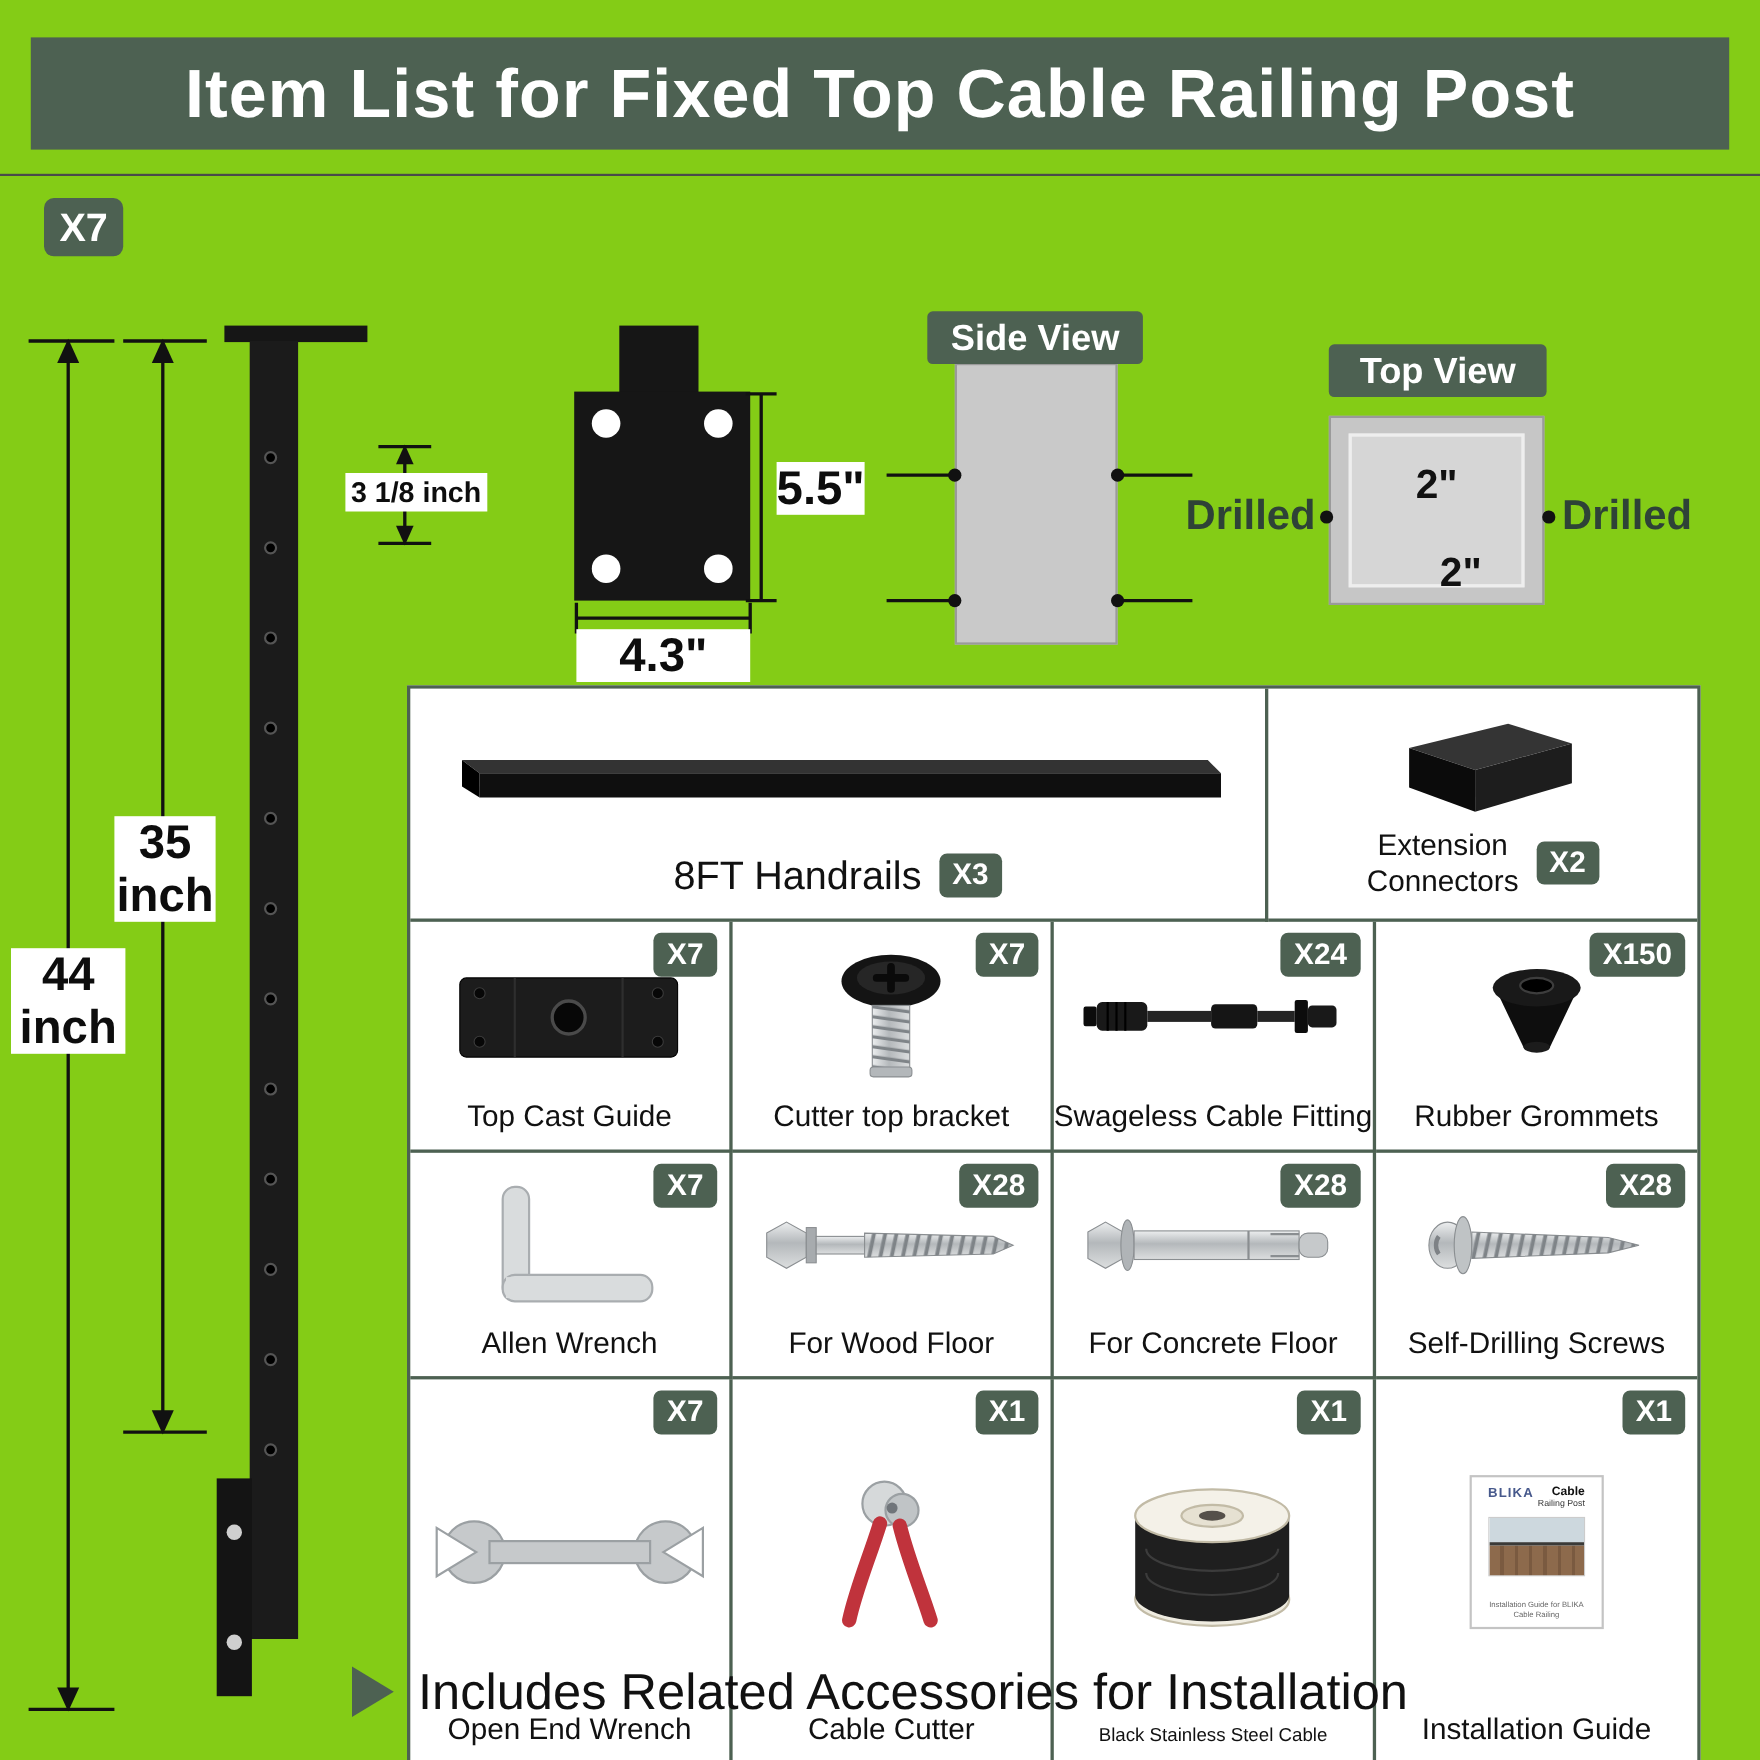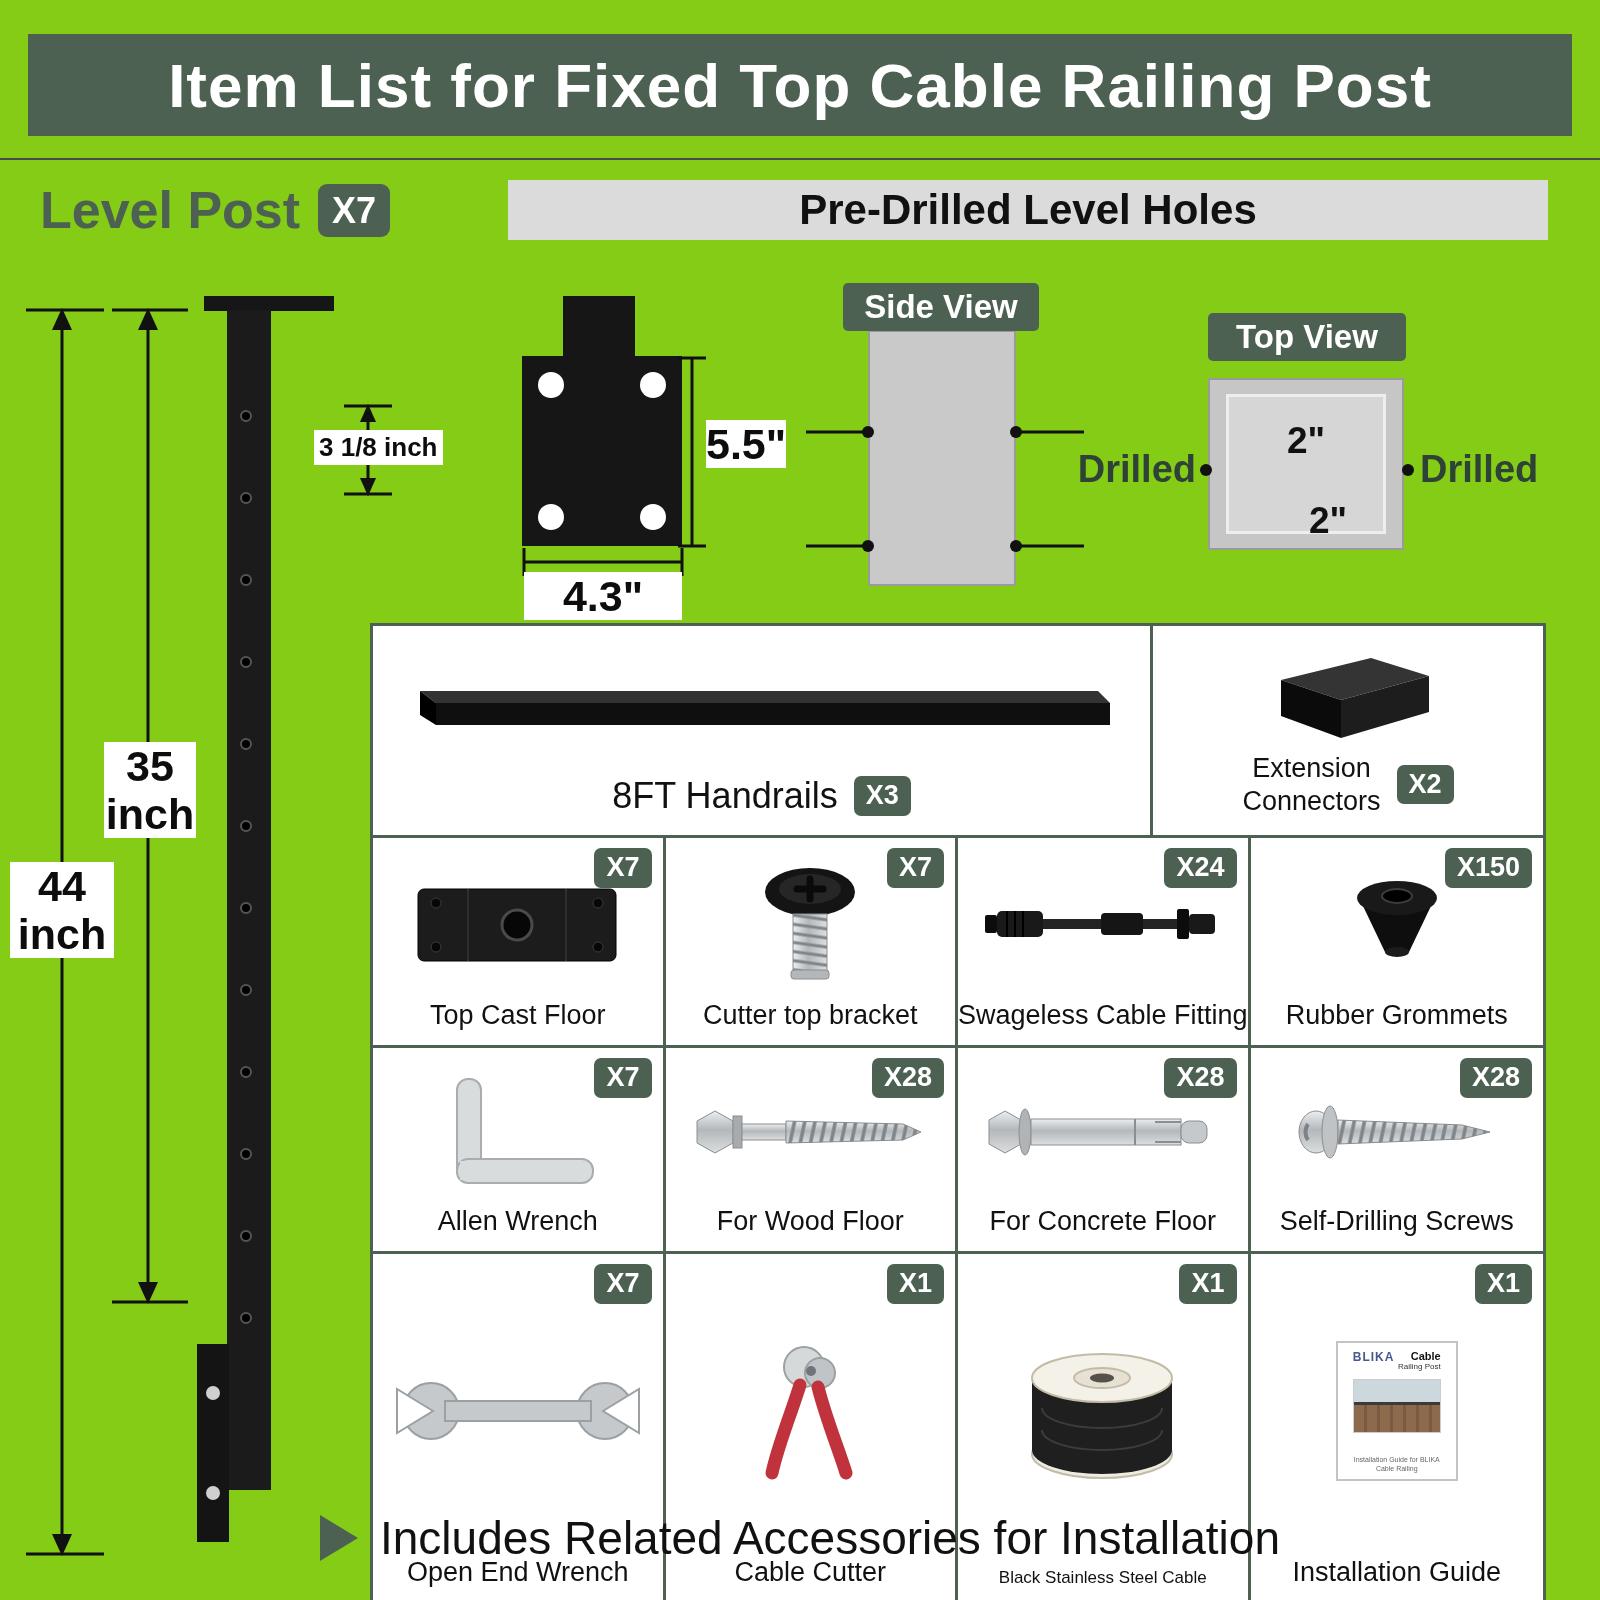"Level Post" span.lp-label { html: <span>Level Post</span> -> none }
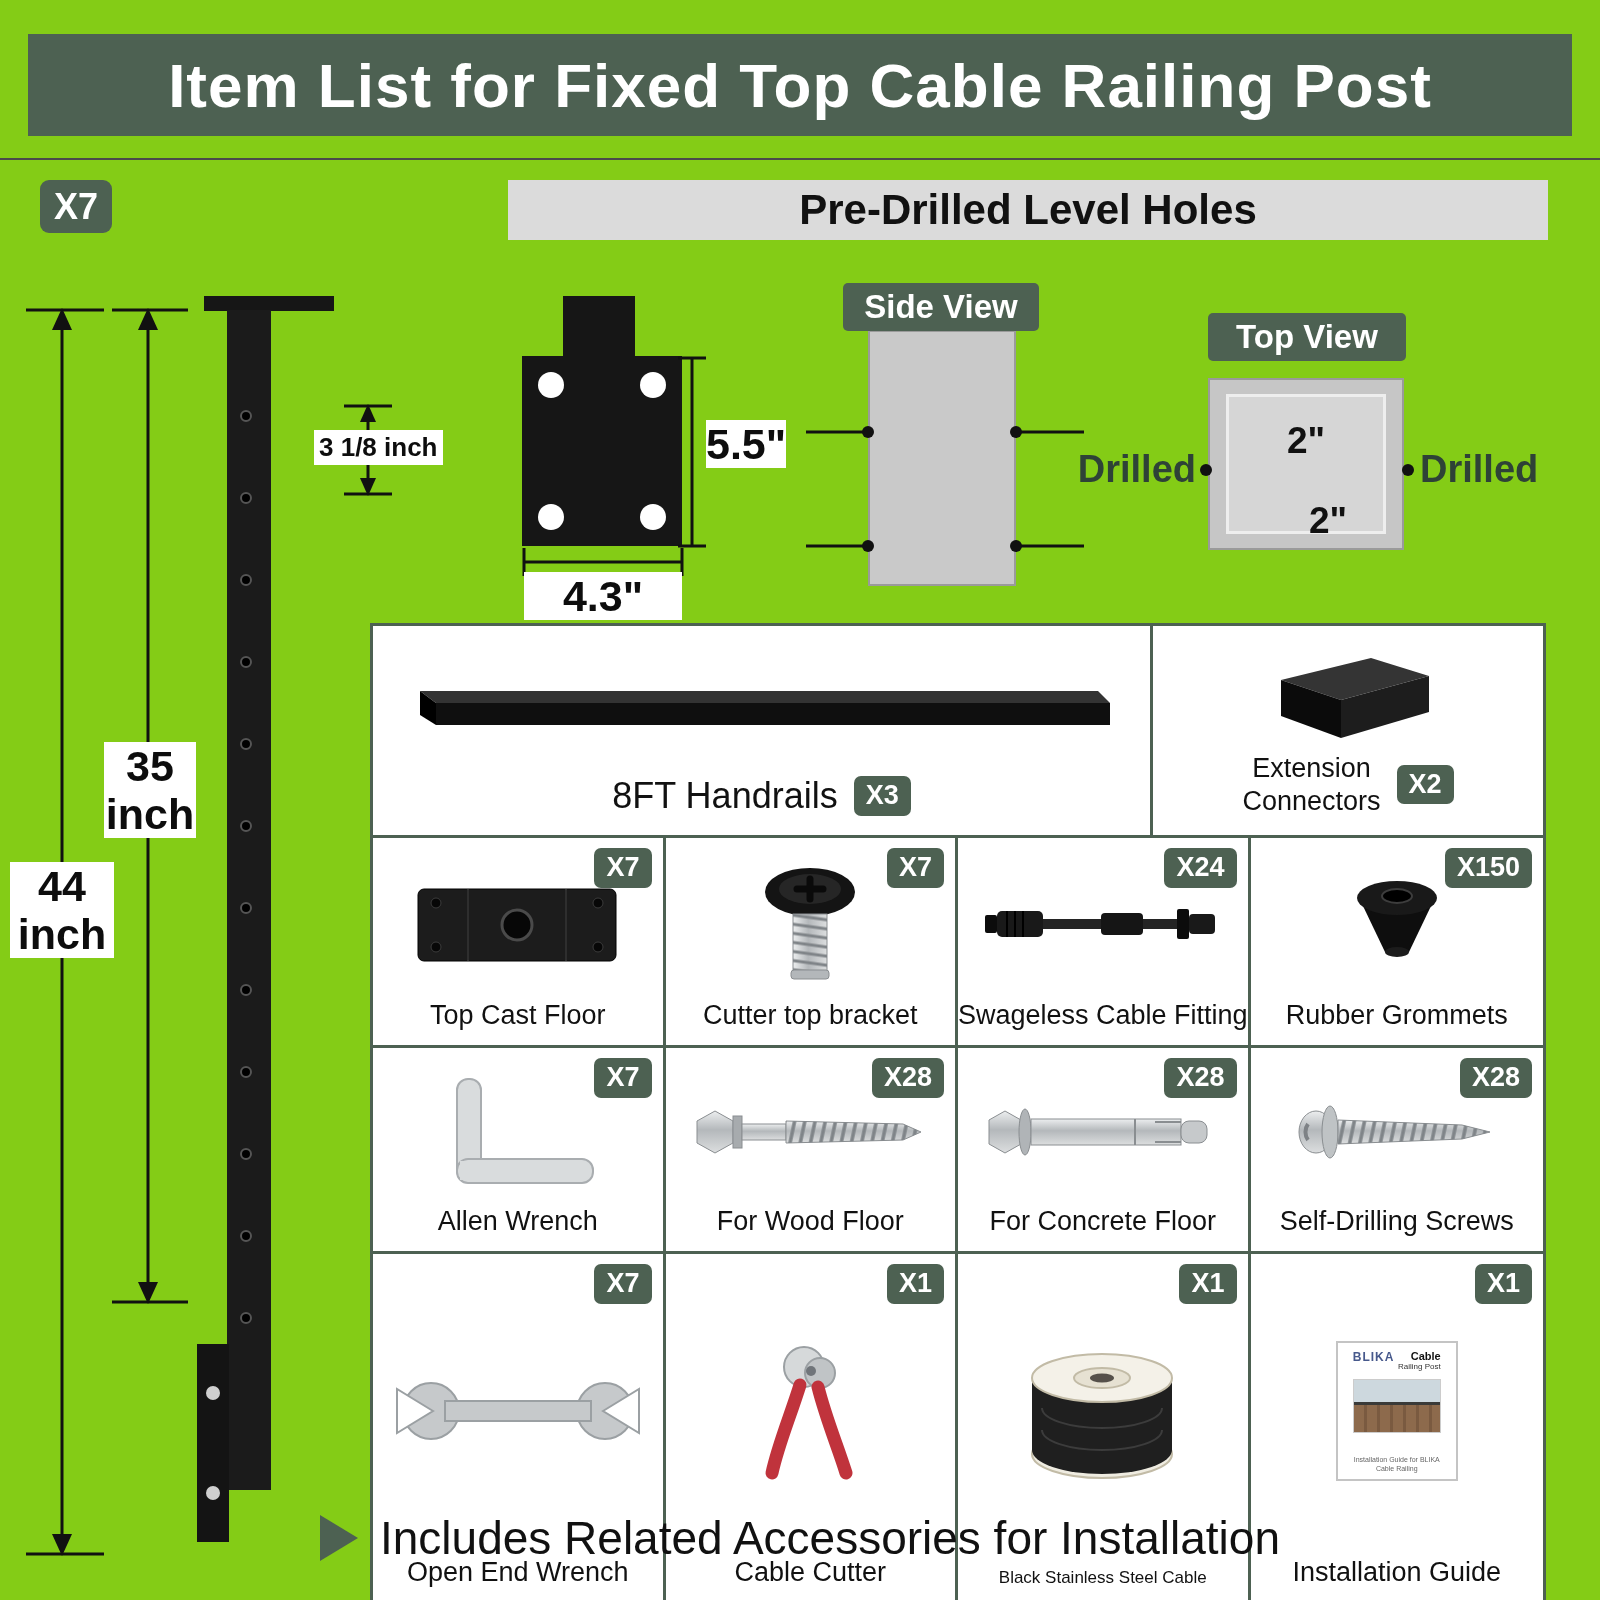"Pre-Drilled Level Holes" div.gray-bar { html: <div> <span>Pre-Drilled Level Holes</span> </div> -> none }
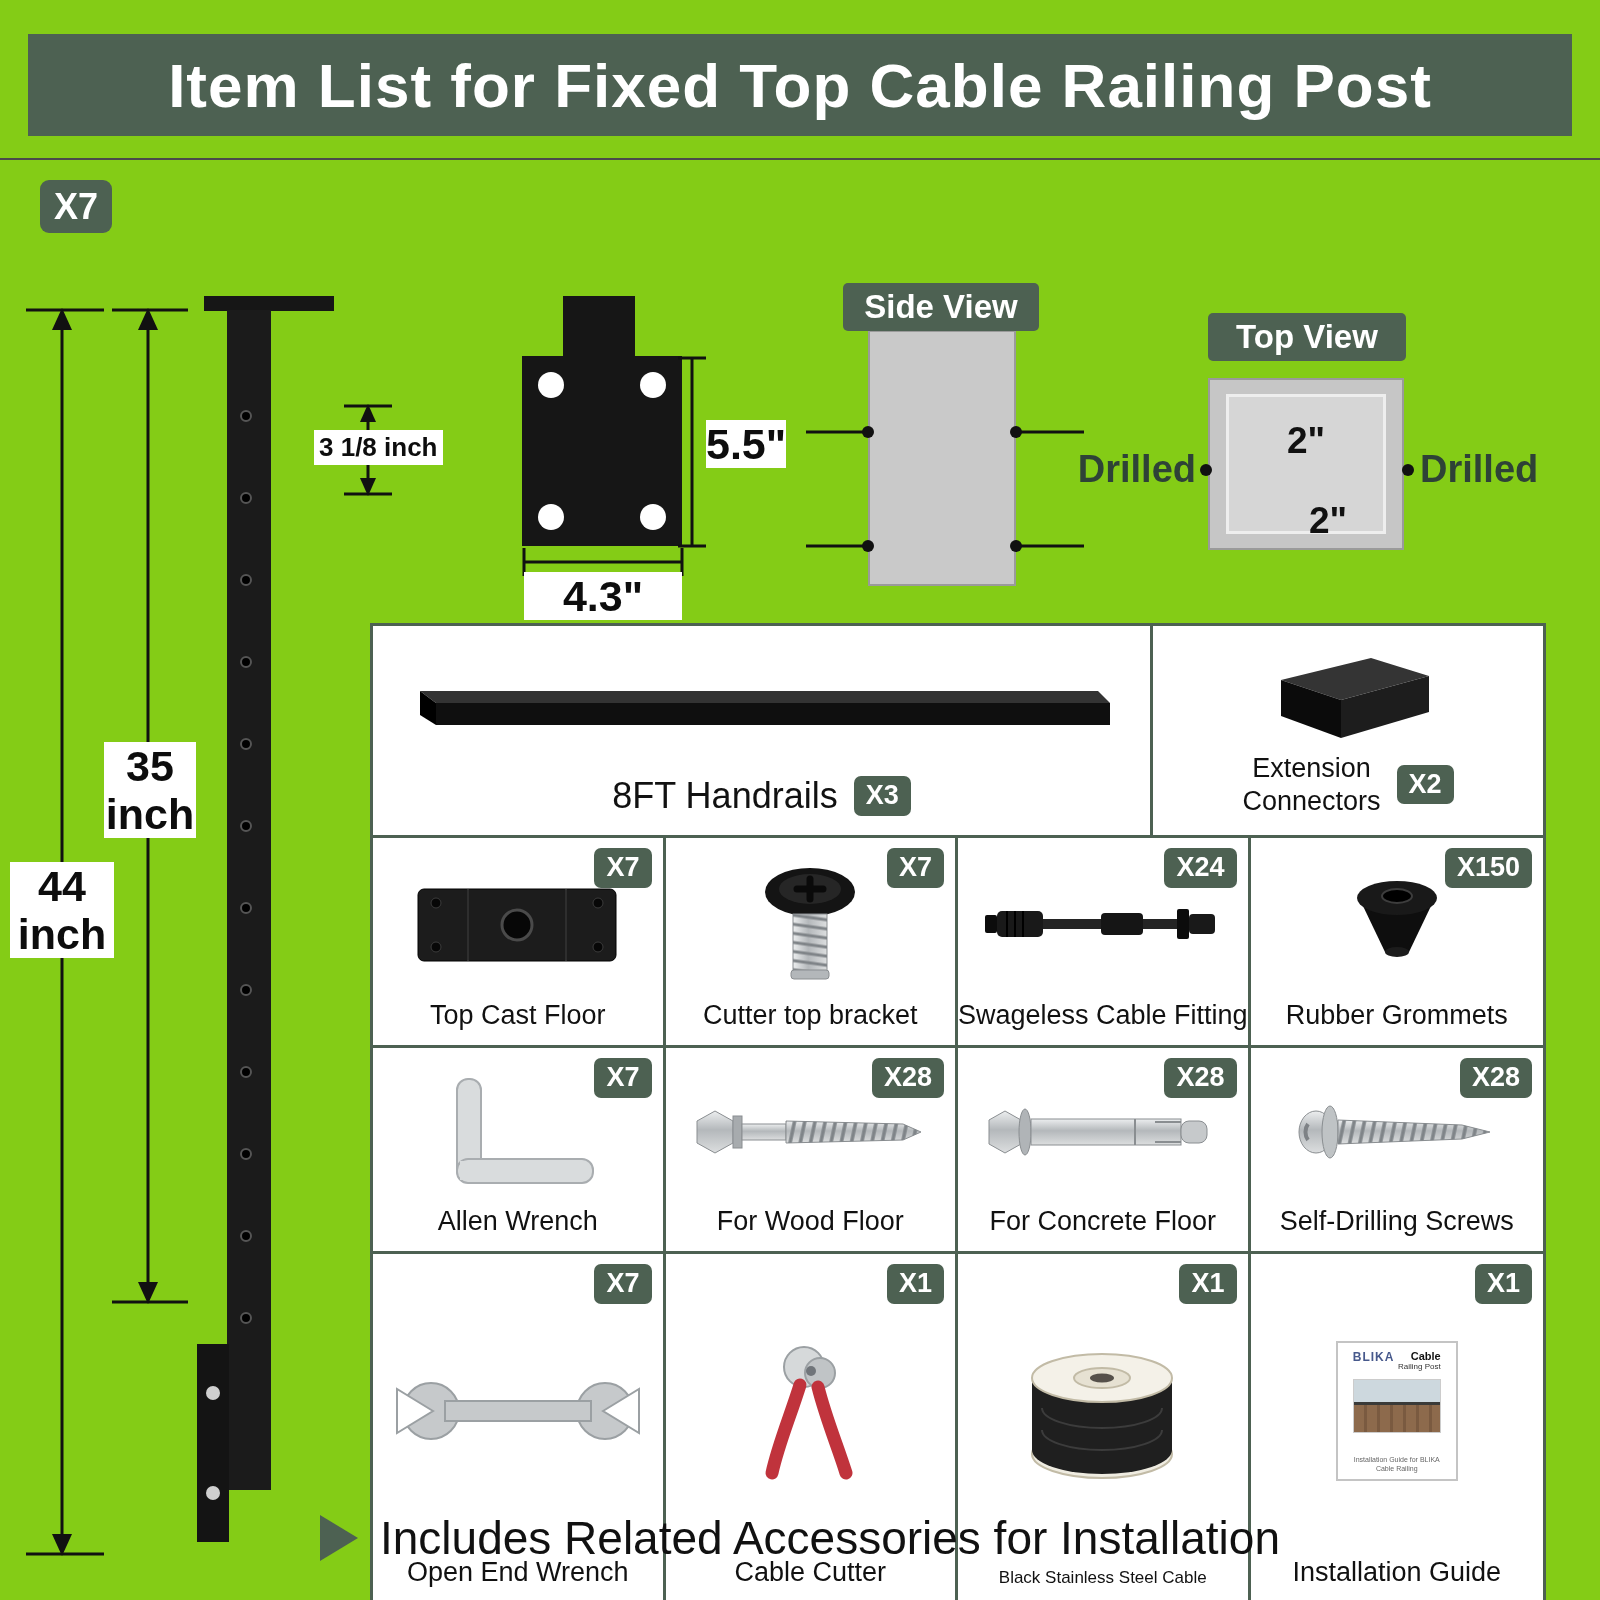"Top Cast Floor" div.cell-label { text: Floor -> Guide }
